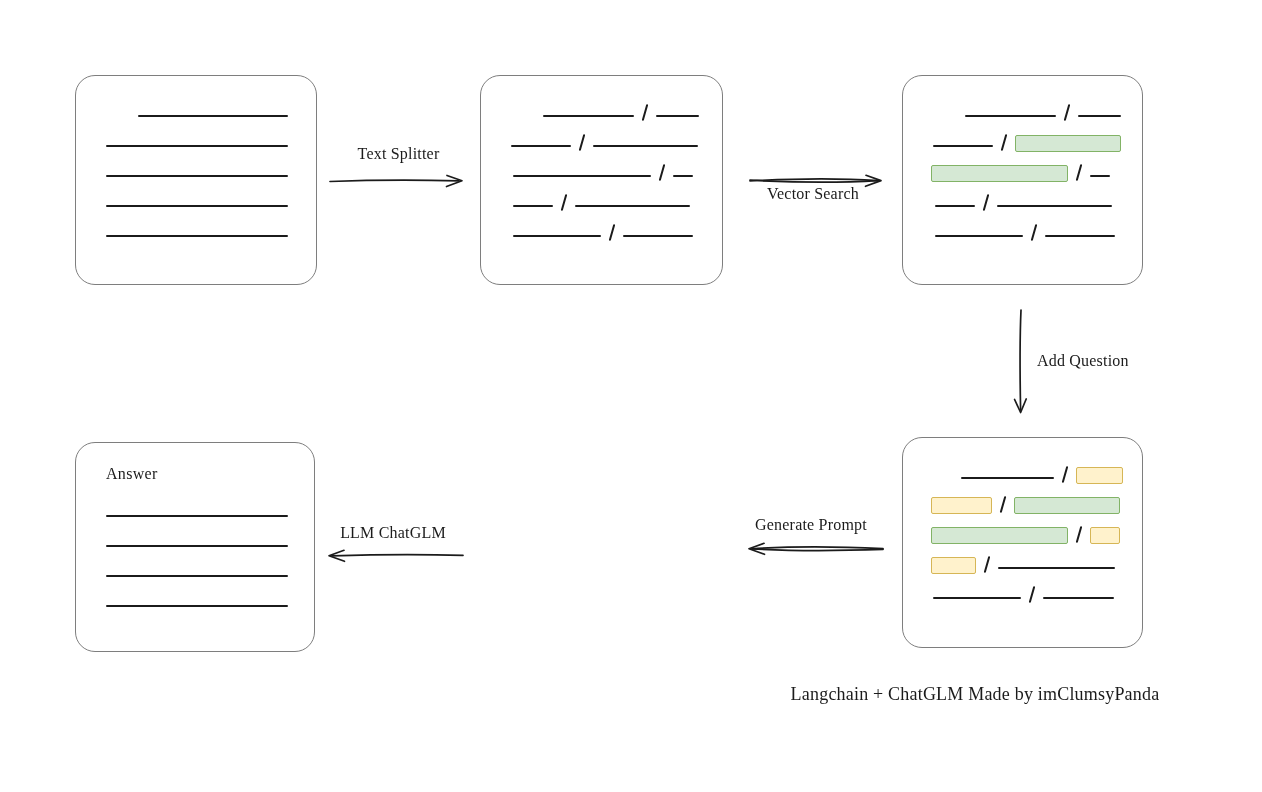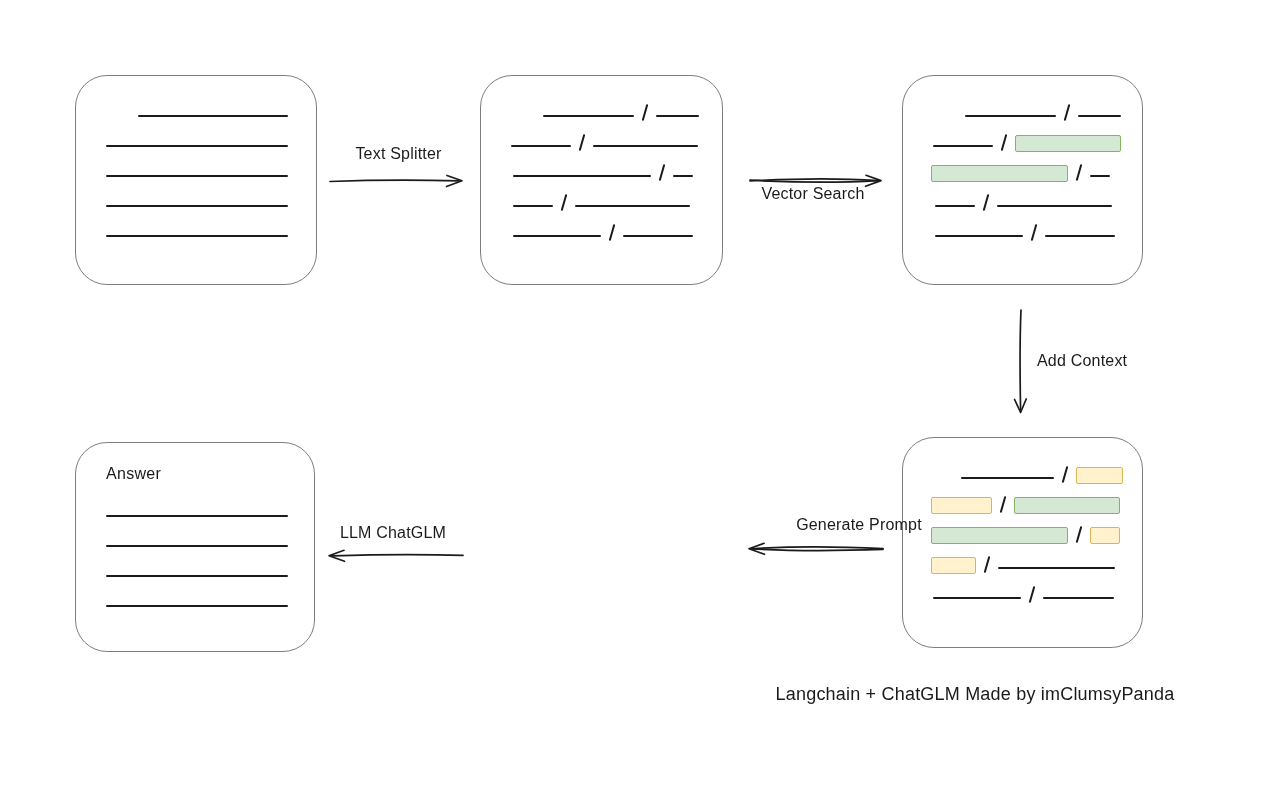"Text Splitter" .canvas { font-family: Liberation Sans, sans-serif -> Liberation Serif, serif }
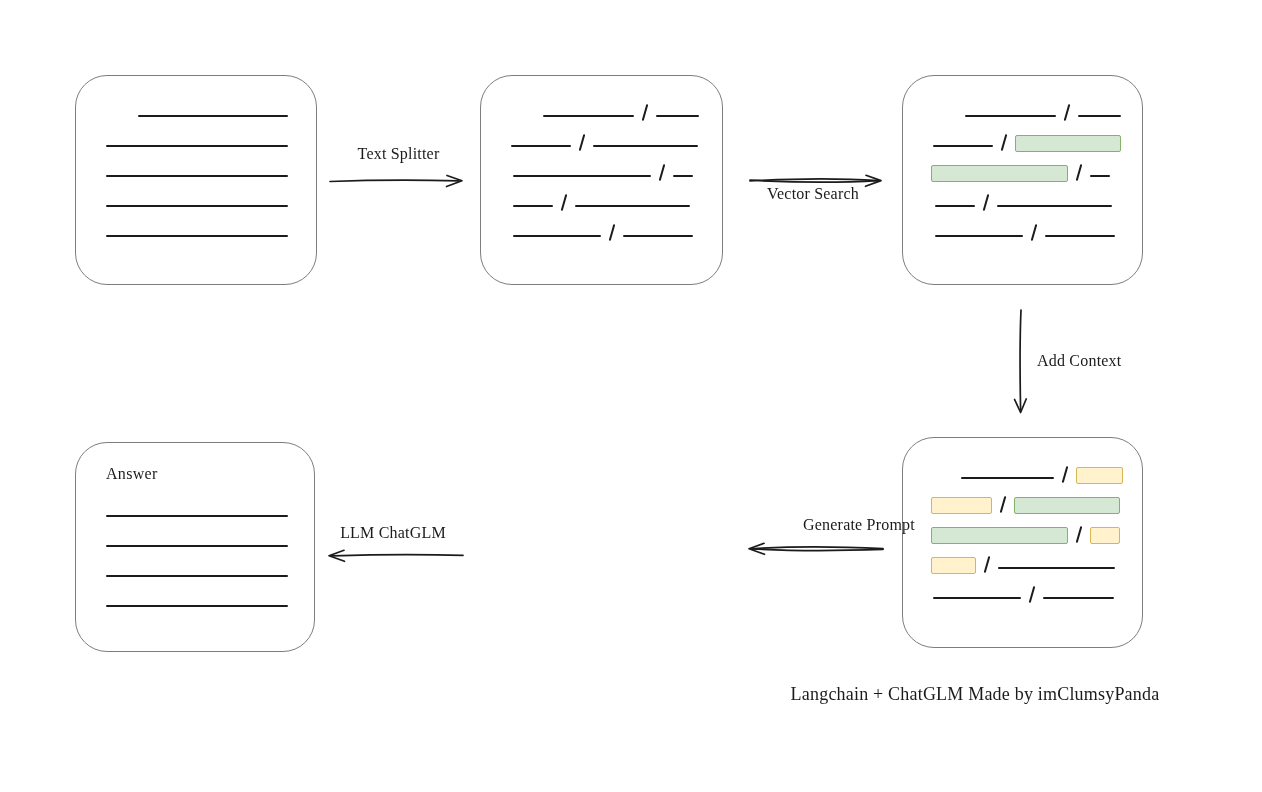"Add Context" div.alabel { text: Context -> Question }
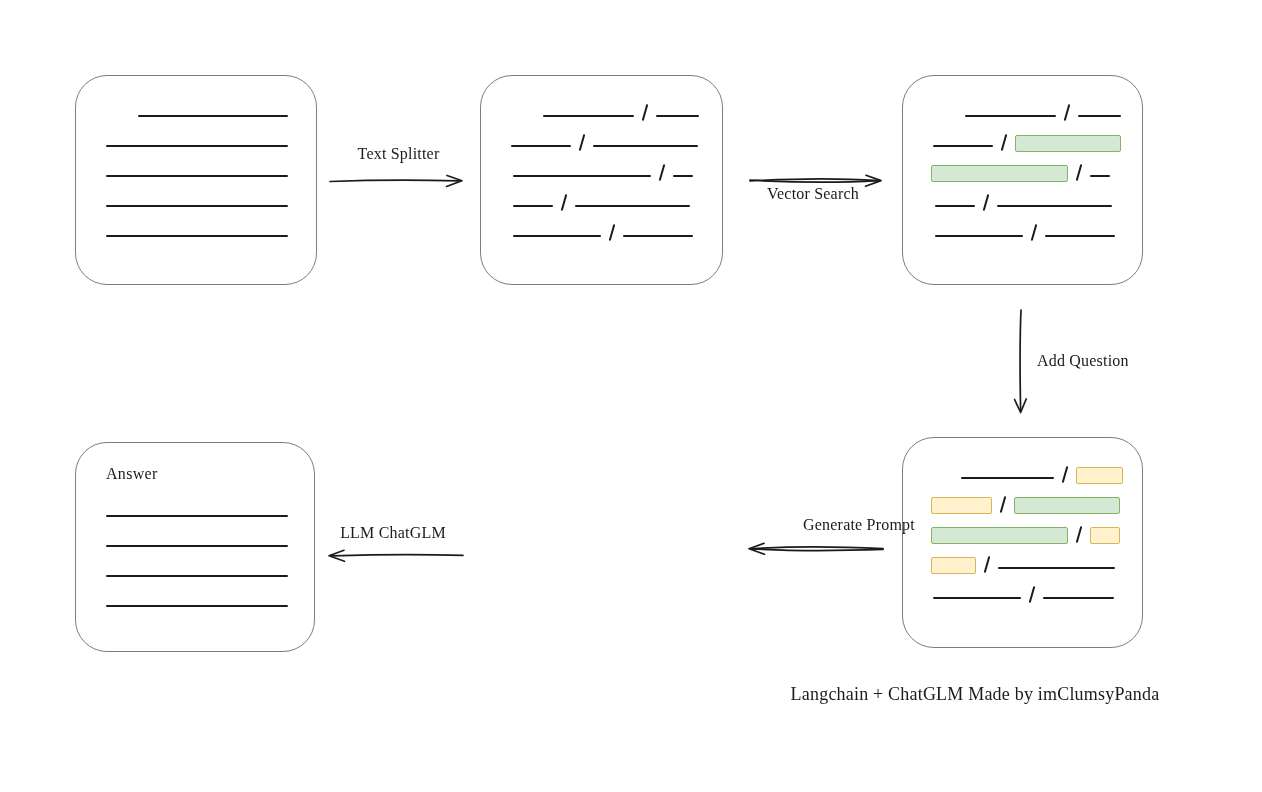"Answer" .node { border-radius: 32px -> 20px }
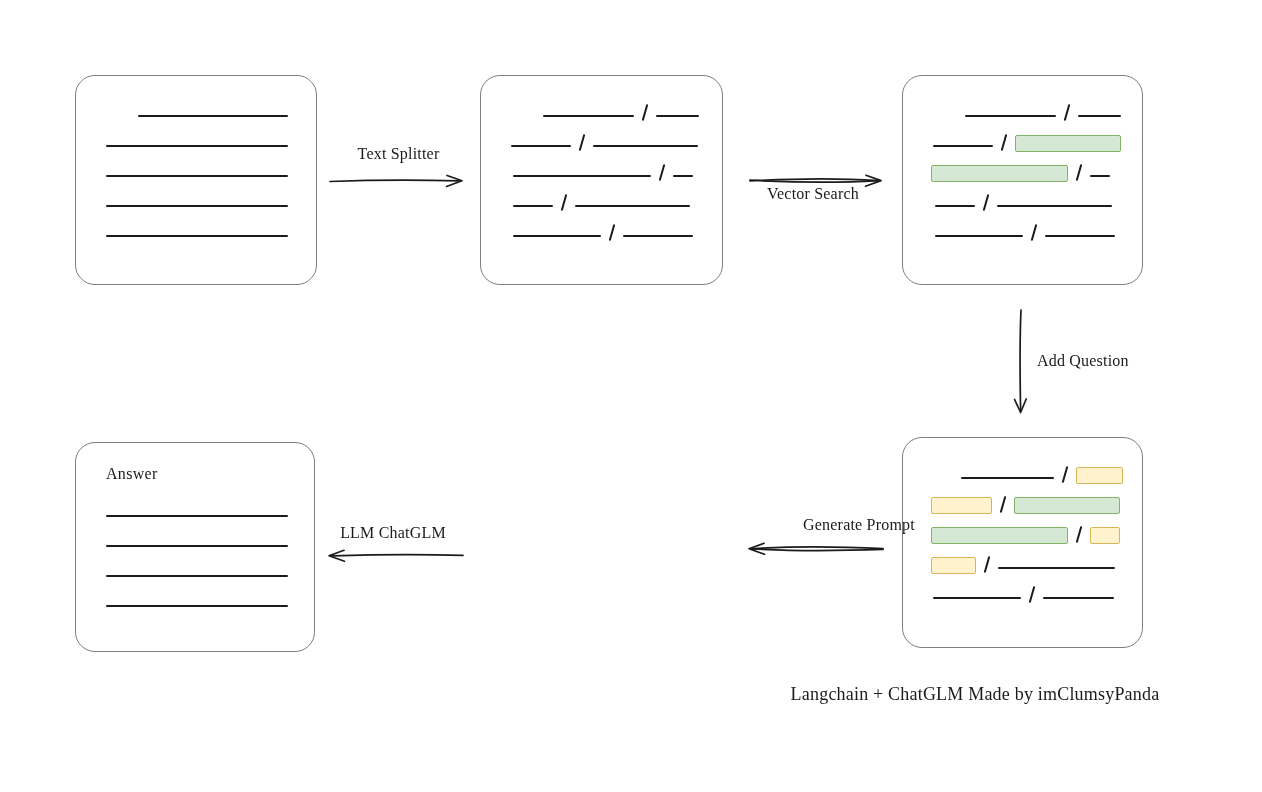"Generate Prompt" div.alabel { margin-left: 48px -> none }
